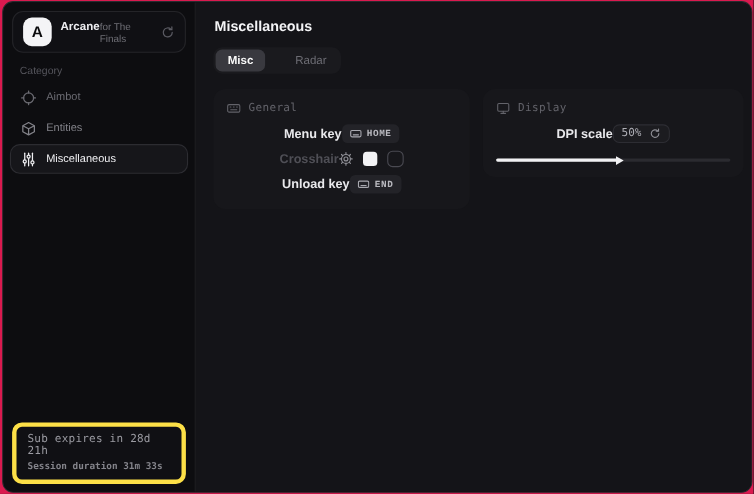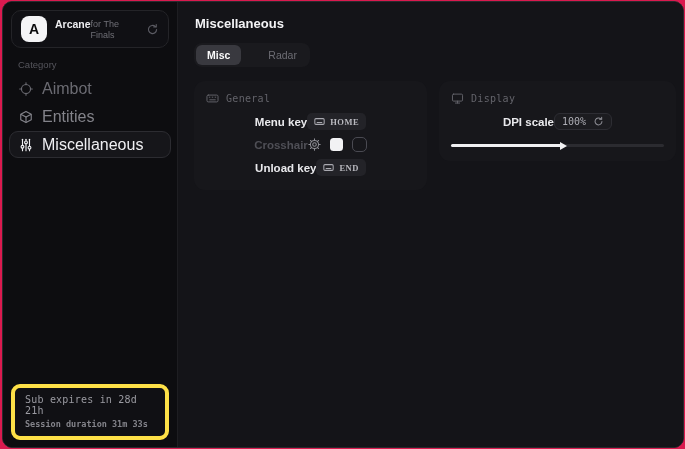"Aimbot" .nav-item { font-size: 16px -> 10px }
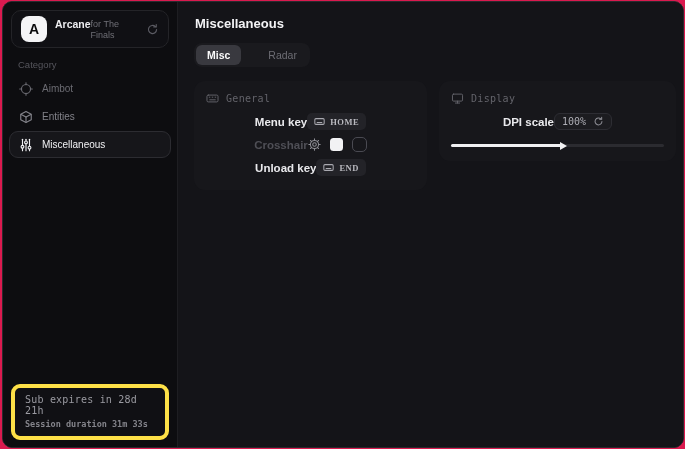"HOME" .key-badge { font-family: Liberation Serif, serif -> Liberation Mono, monospace }
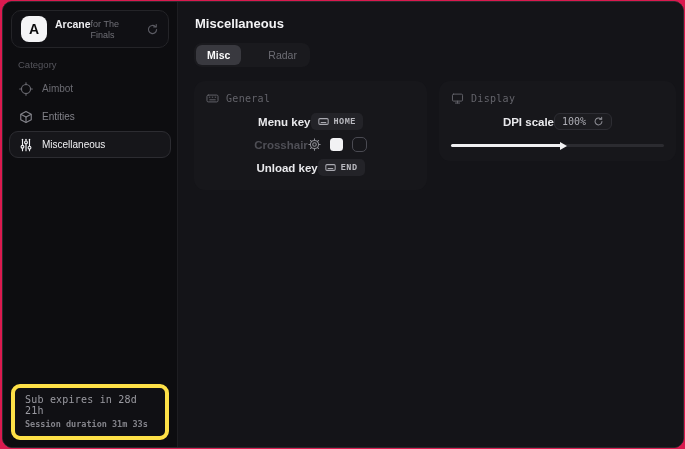"100%" span { text: 100% -> 50% }
